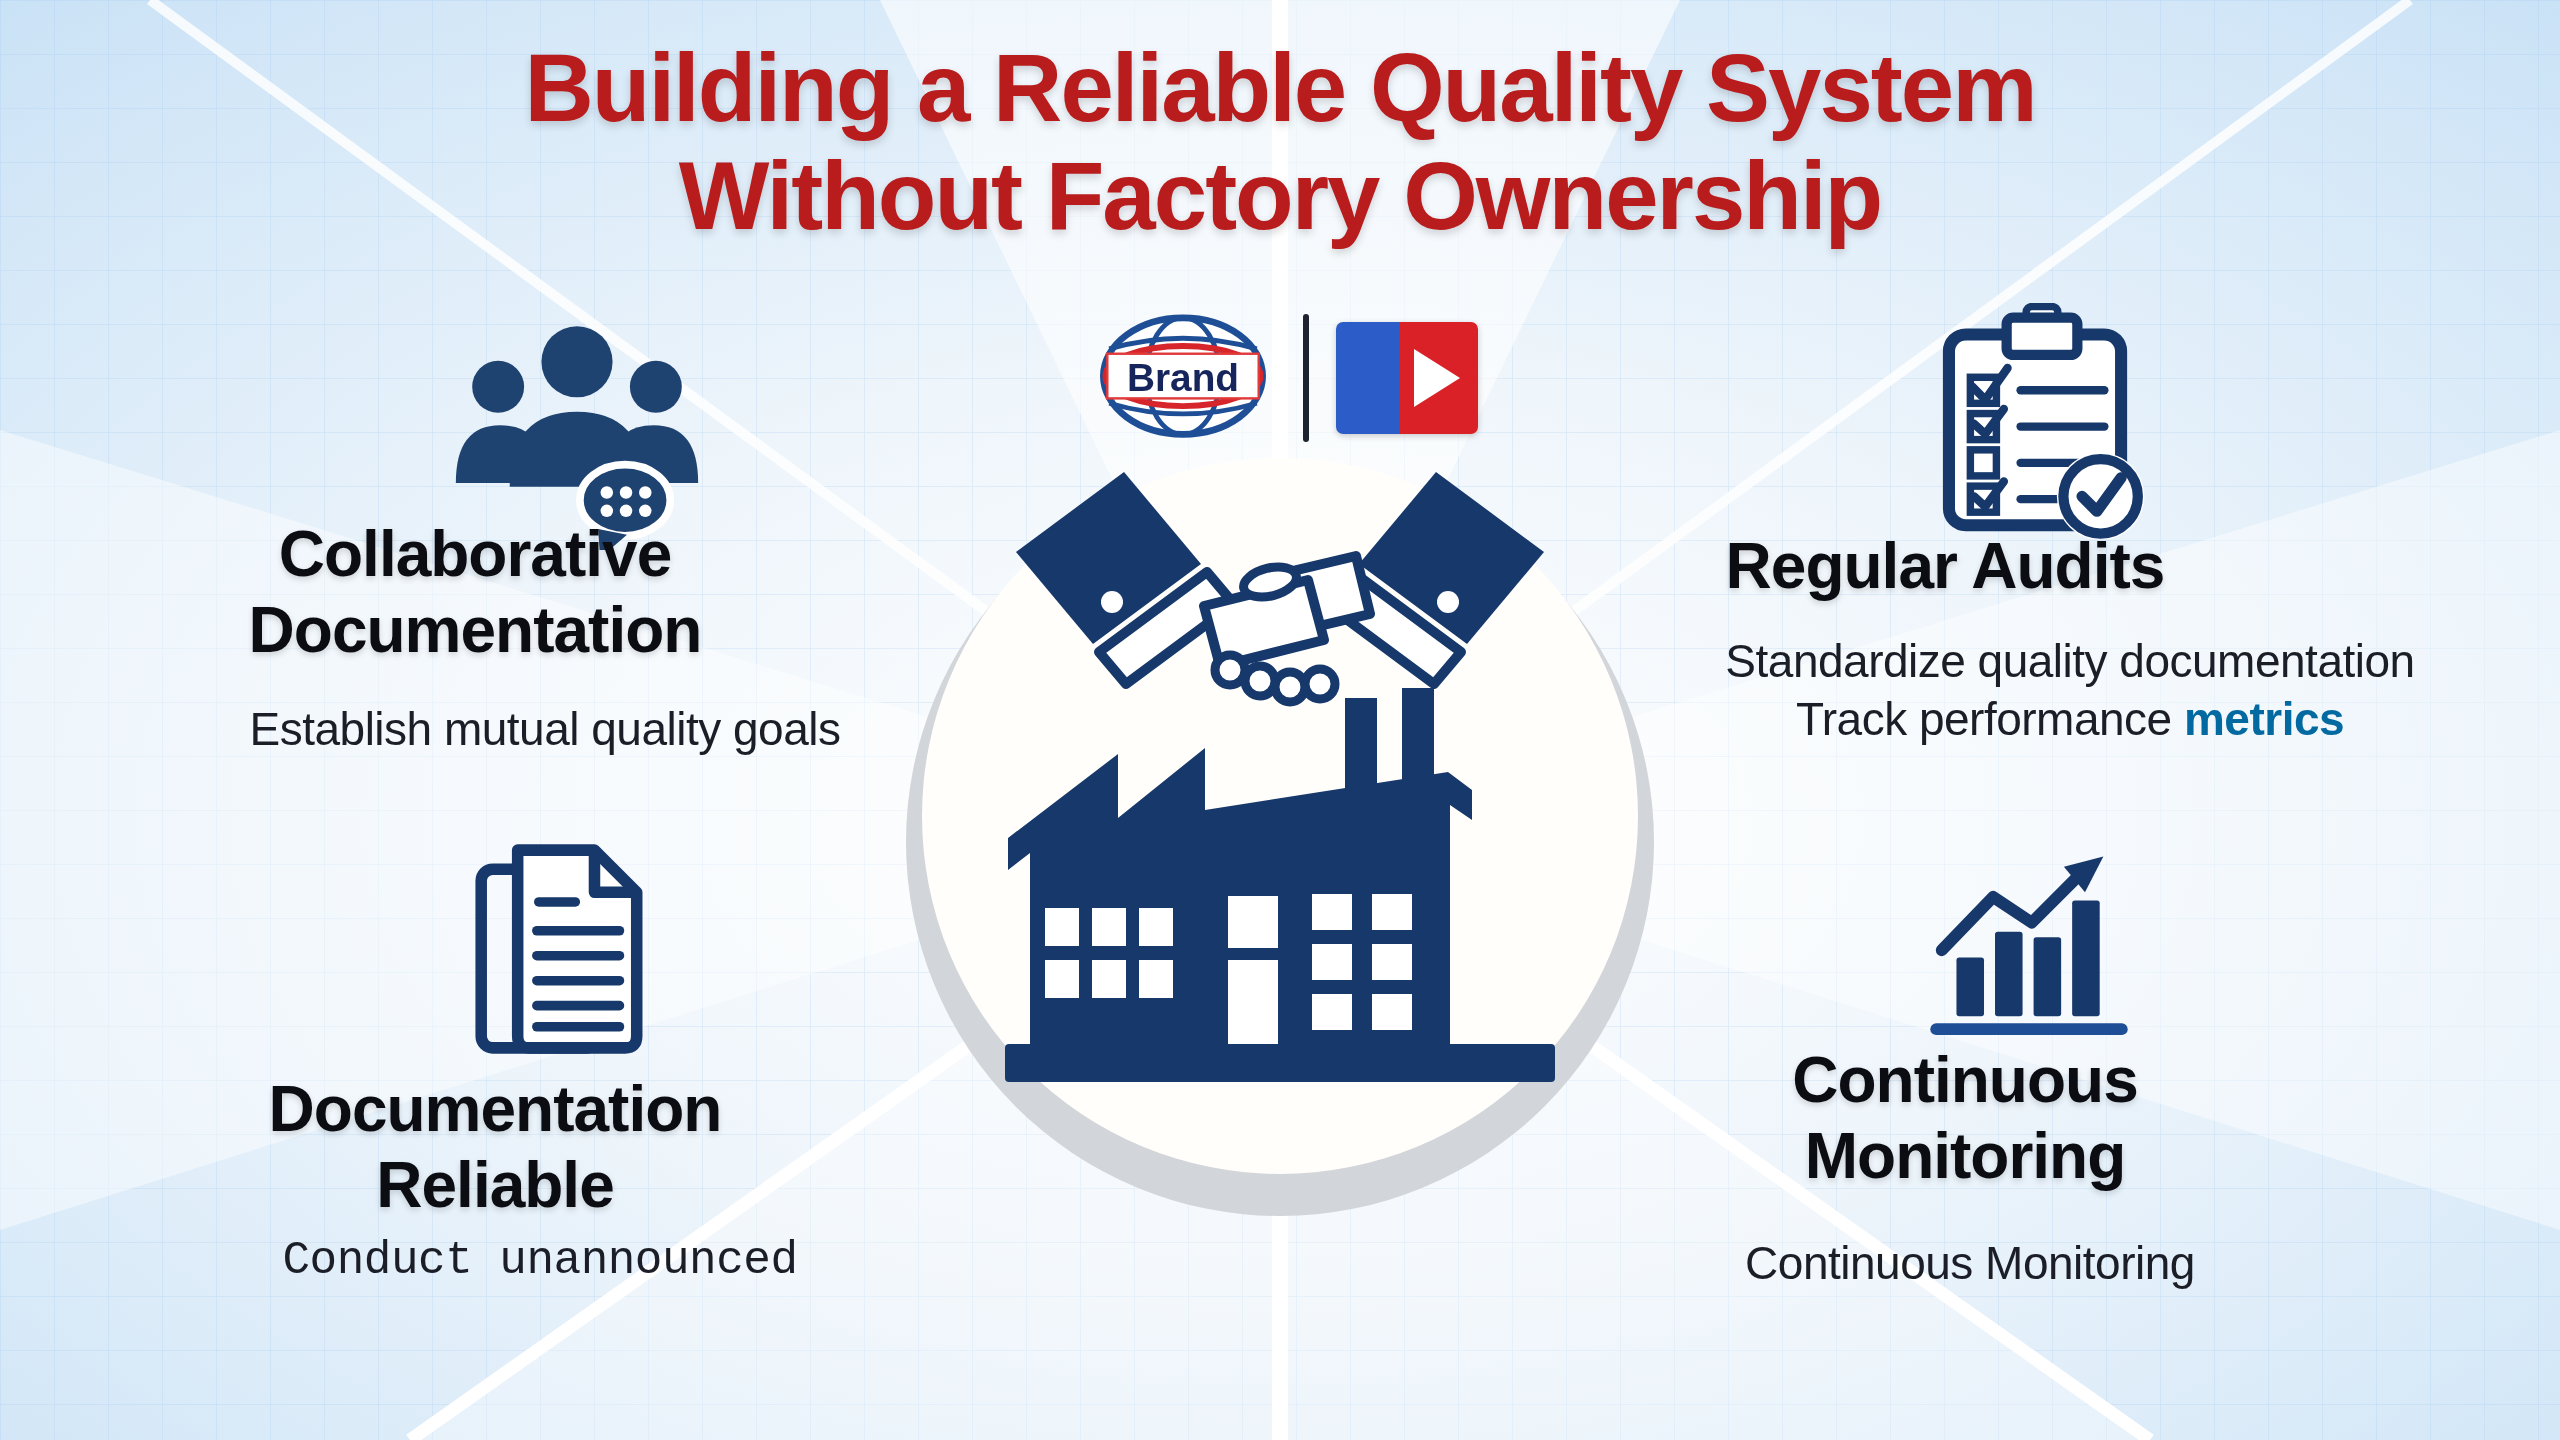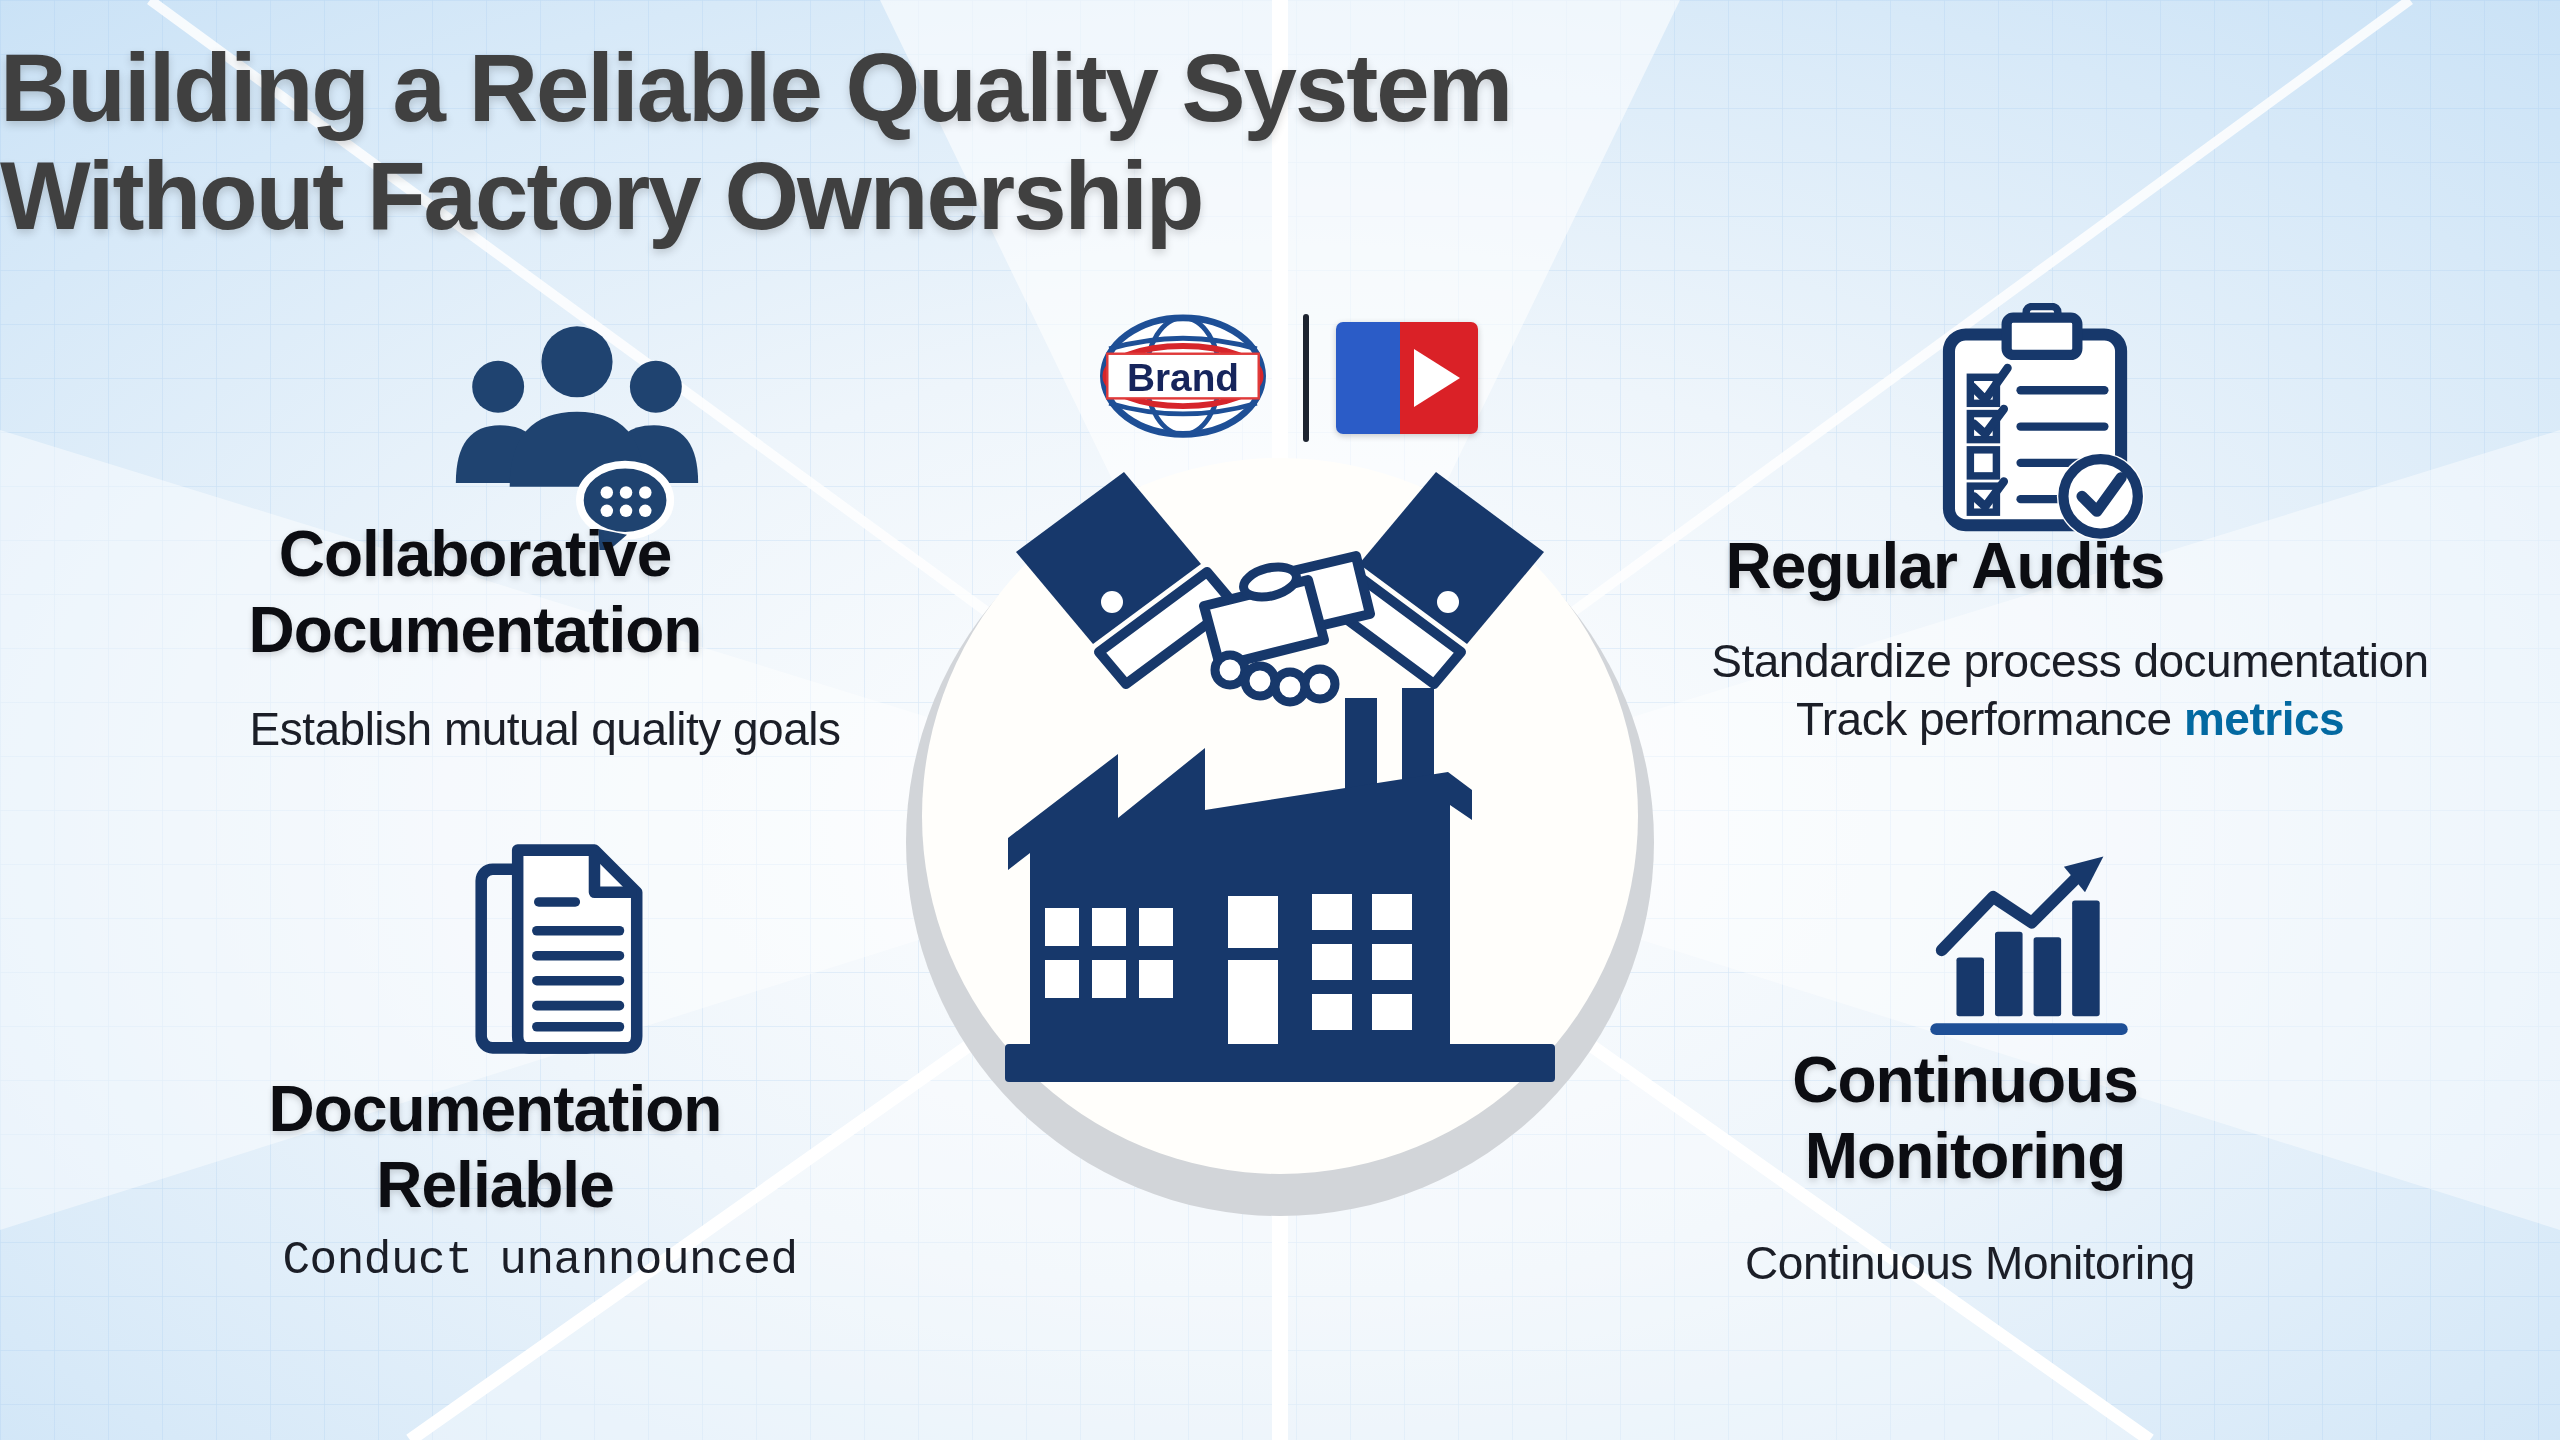"Building a Reliable Quality System" #title { color: #404040 -> #b91c1c; text-align: none -> center }
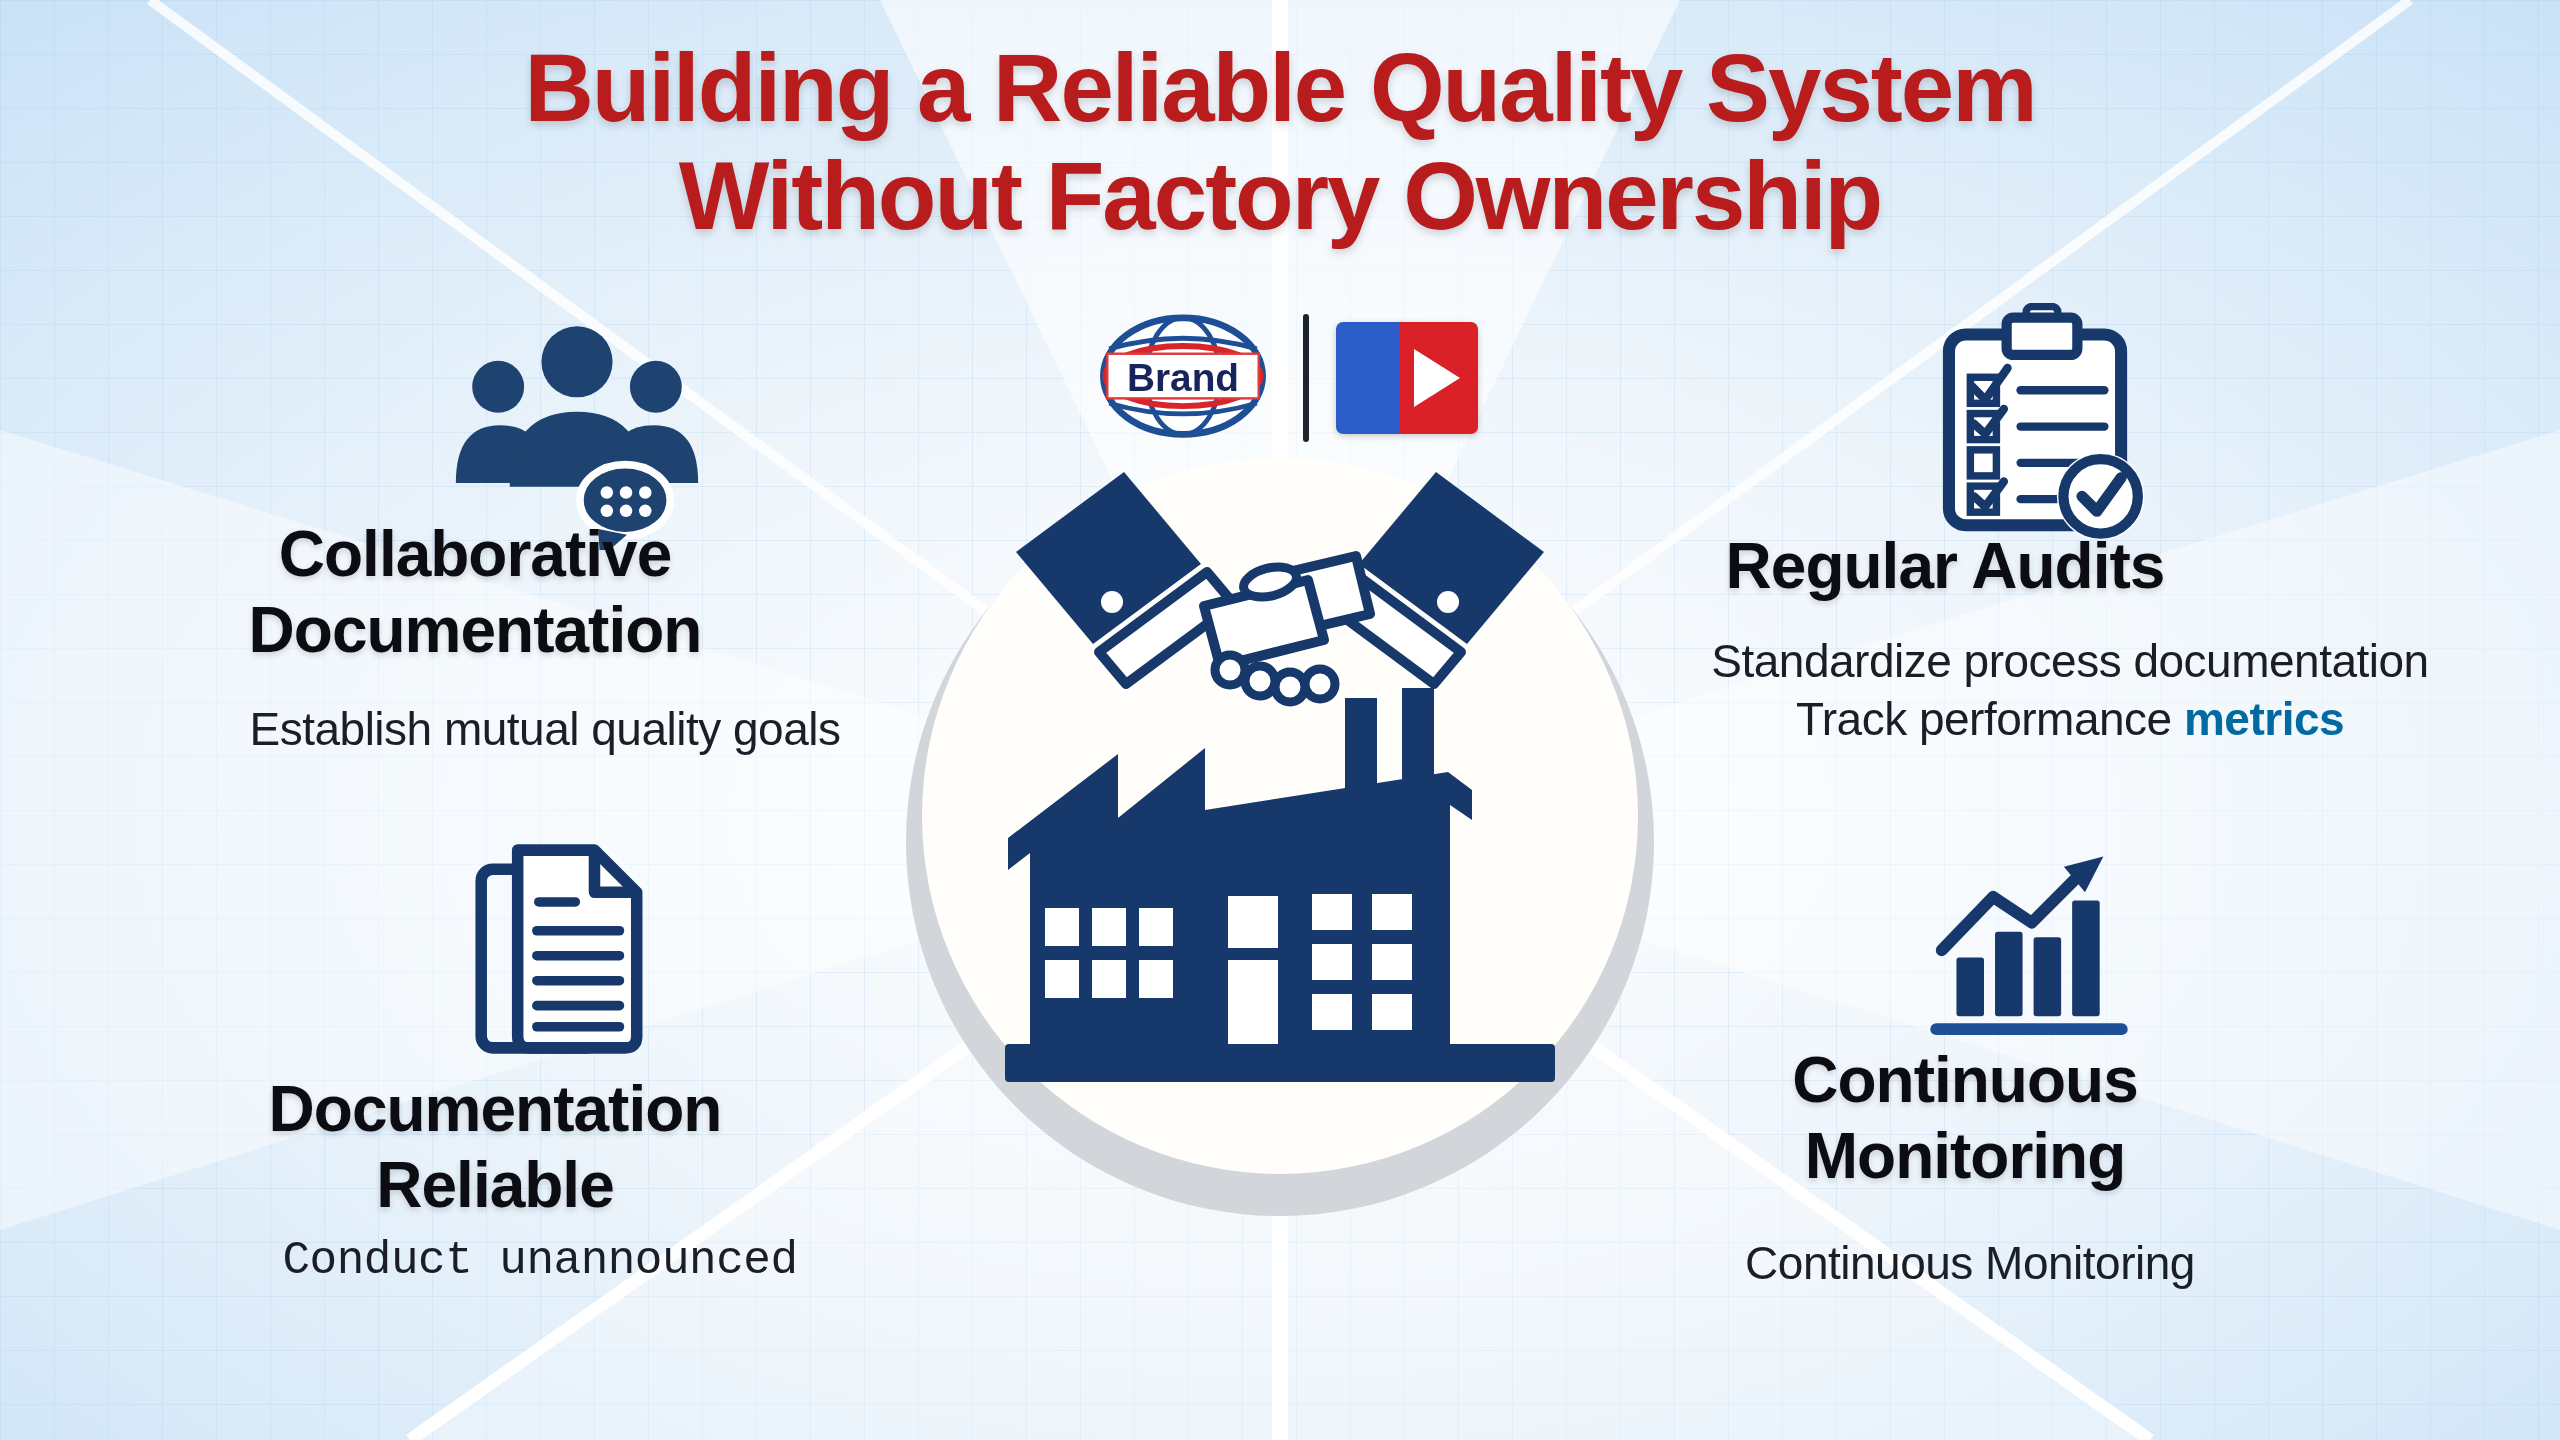"Standardize process documentation" div { text: process -> quality }
